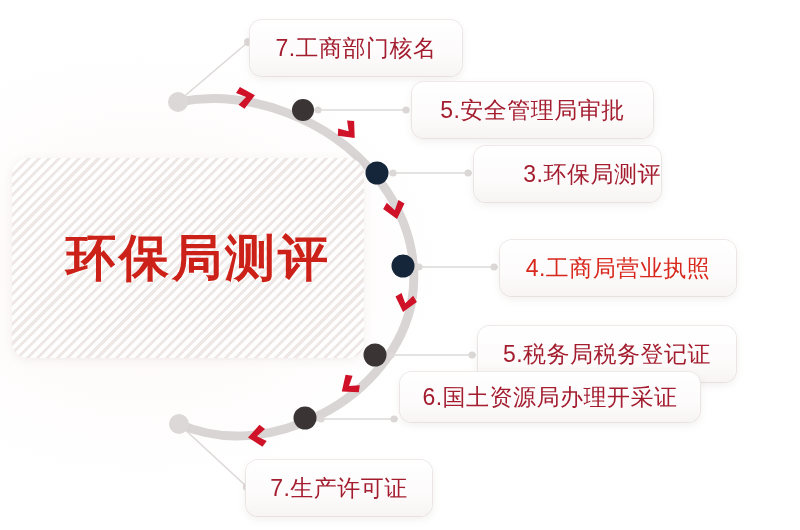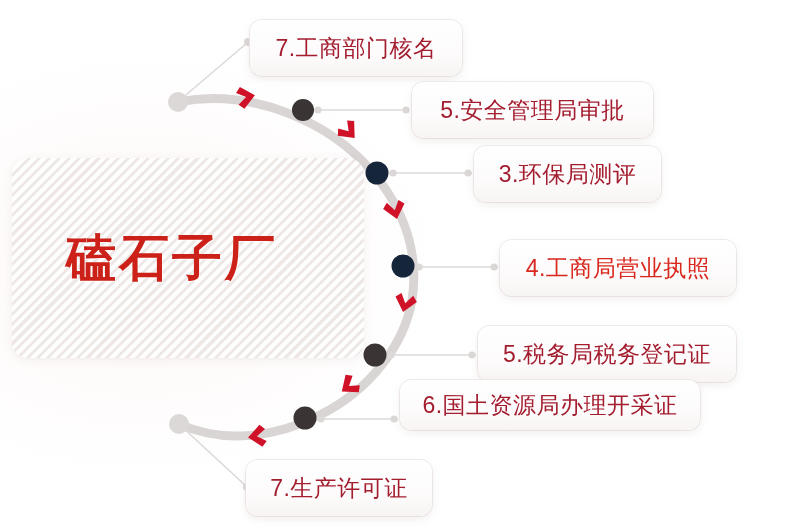"3.环保局测评" div.step-card { justify-content: none -> flex-end }
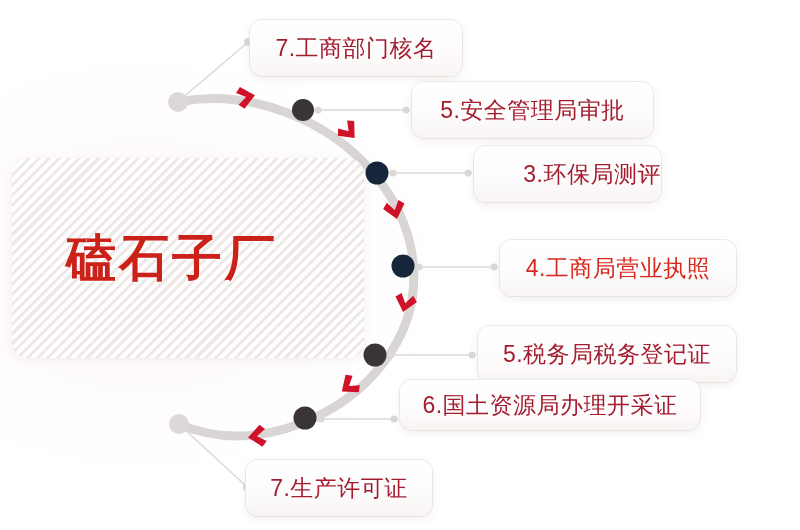"磕石子厂" div.title-line { text: 磕石子厂 -> 环保局测评 }
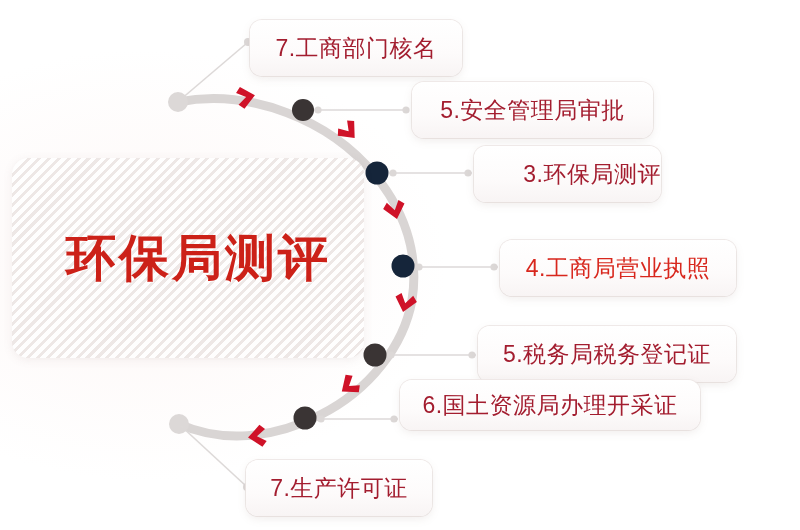"6.国土资源局办理开采证" div.step-card { top: 380px -> 372px }
